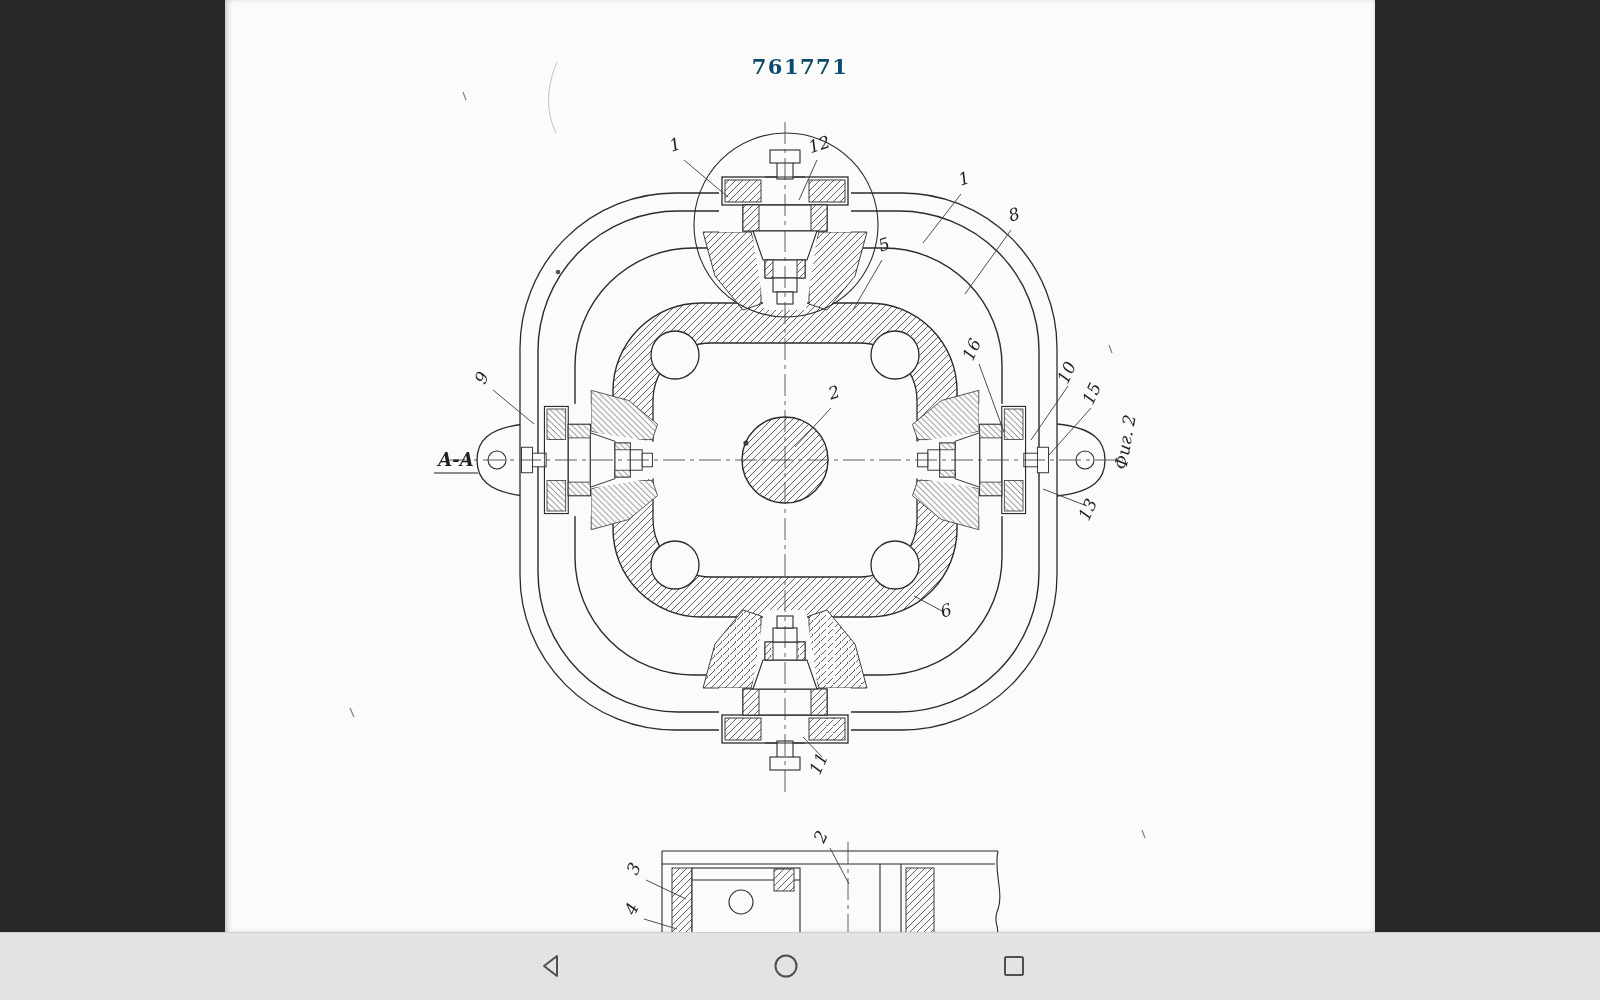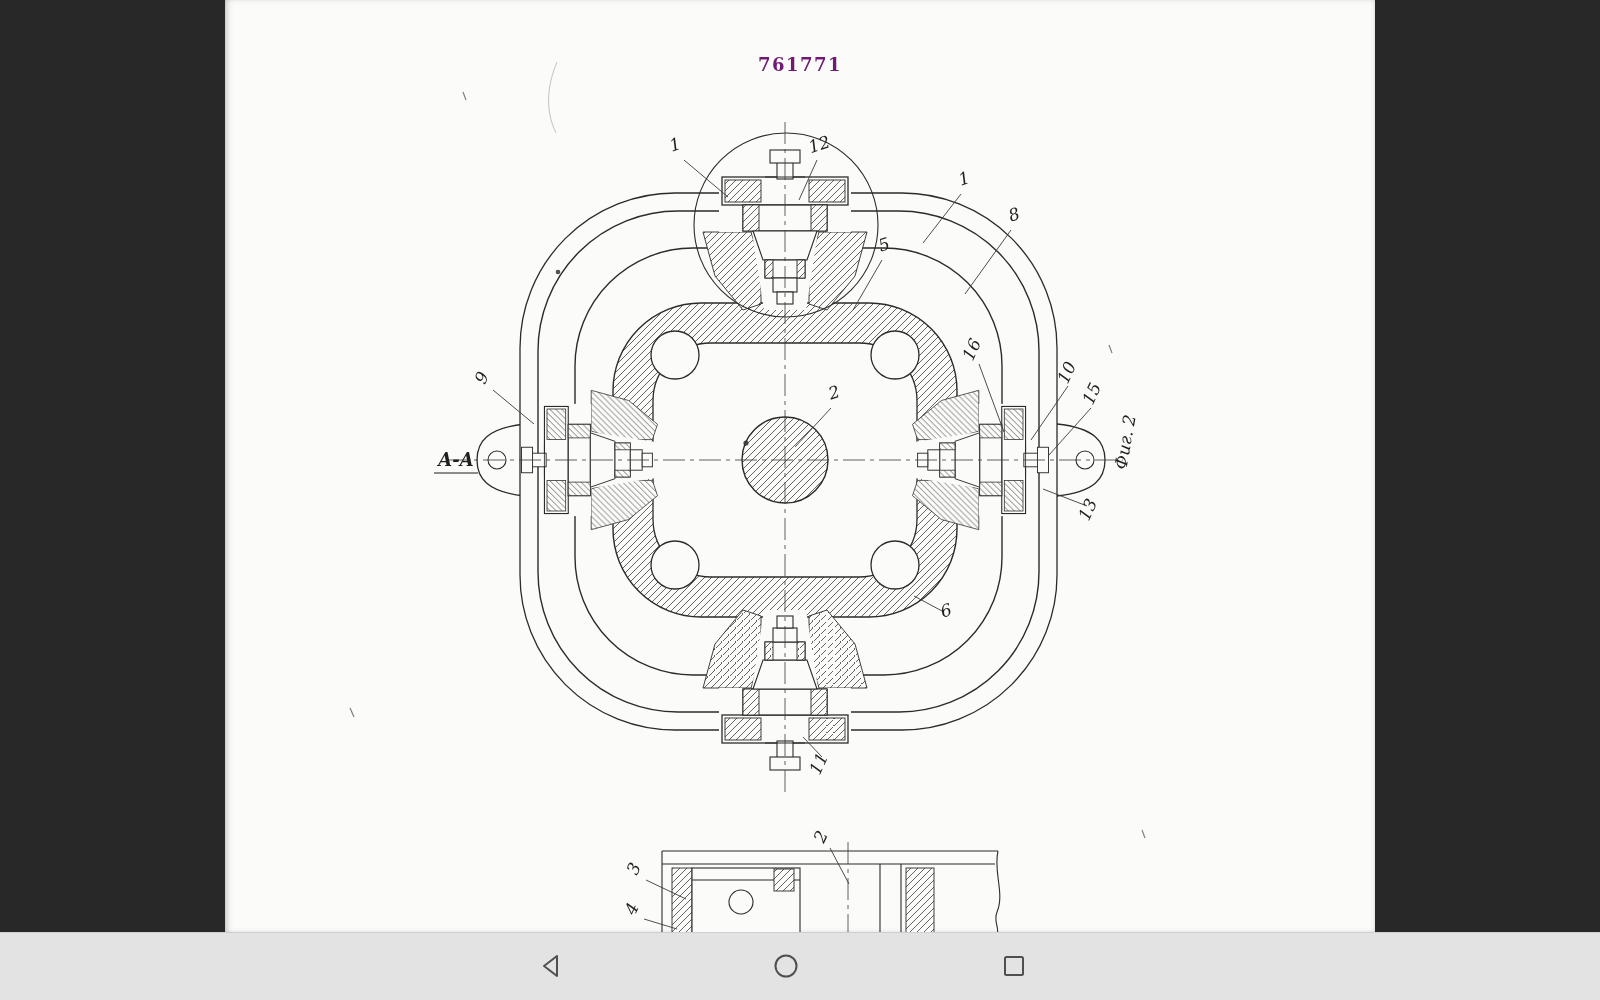"761771" .patent-number { color: #701a75 -> #0c4a6e; font-size: 18px -> 21px }
